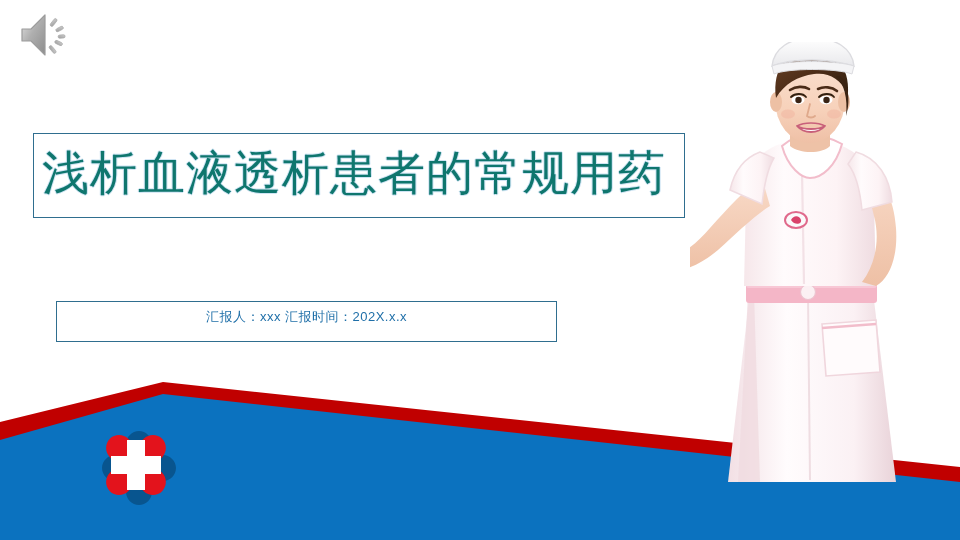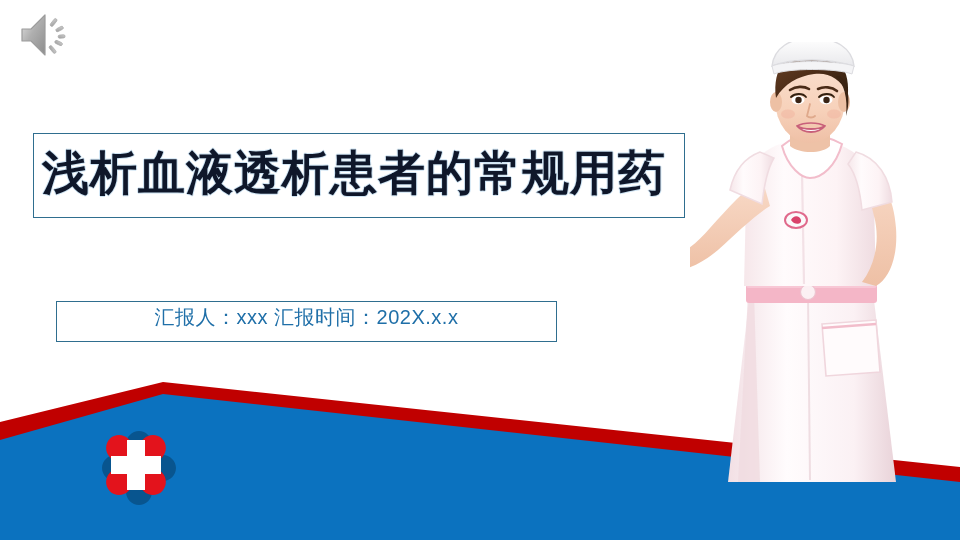"浅析血液透析患者的常规用药" #title-text { color: #0f172a -> #0f766e; font-weight: 700 -> 400 }
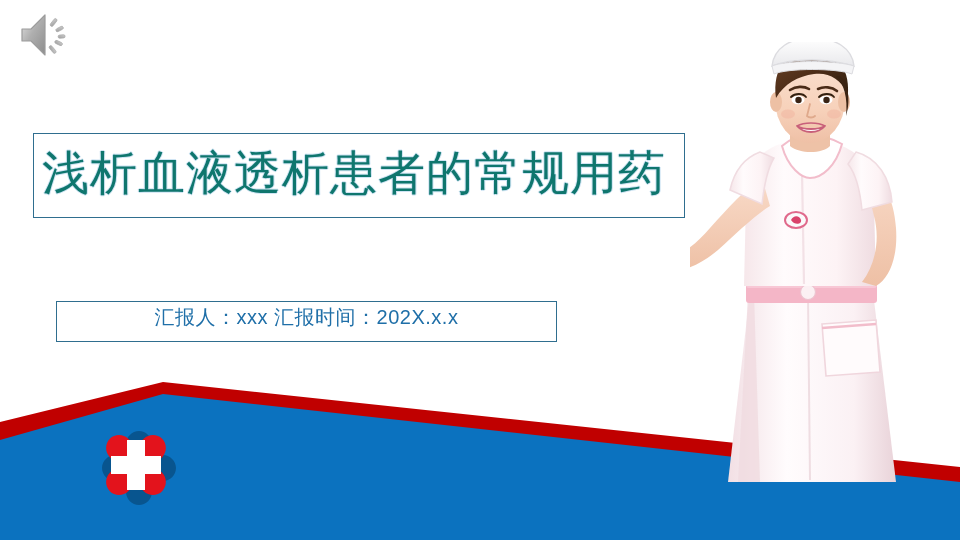"汇报人：xxx 汇报时间：202X.x.x" #subtitle-text { font-size: 20px -> 13px }
